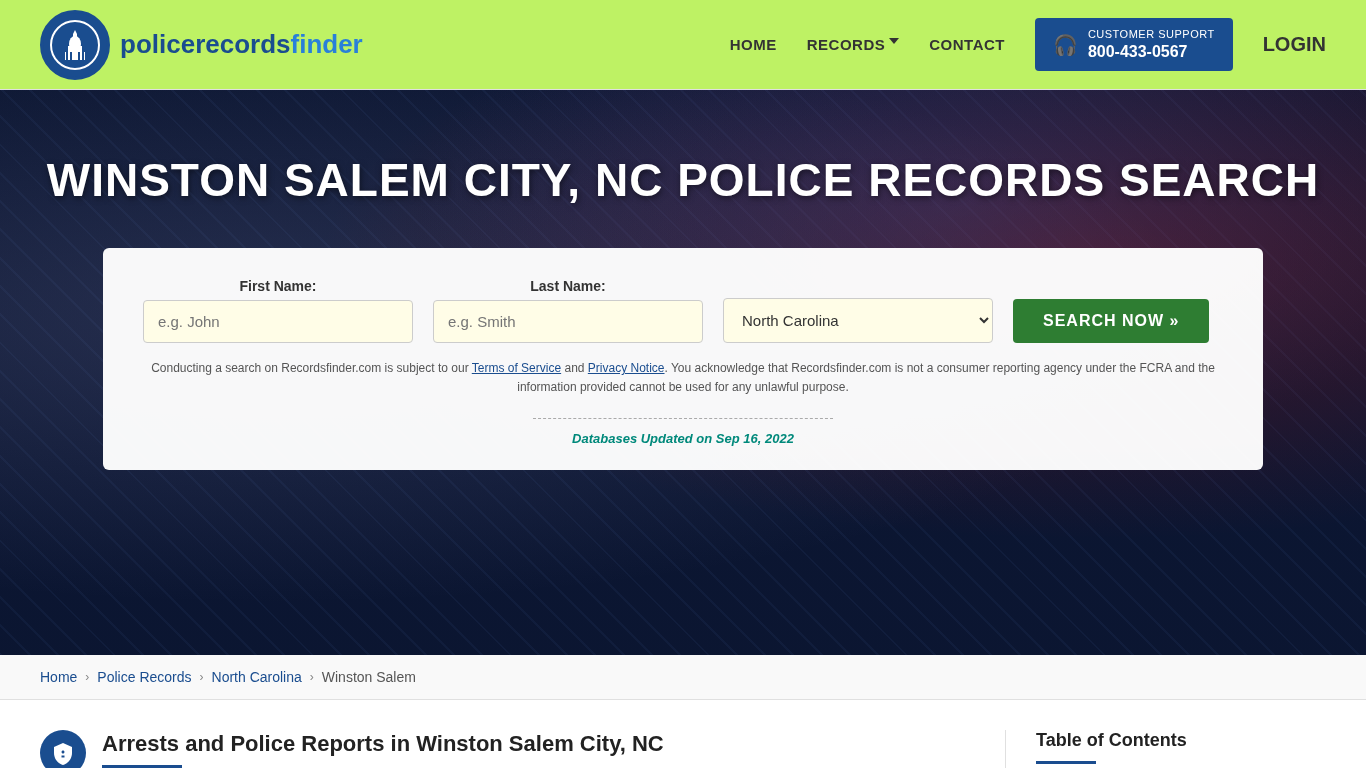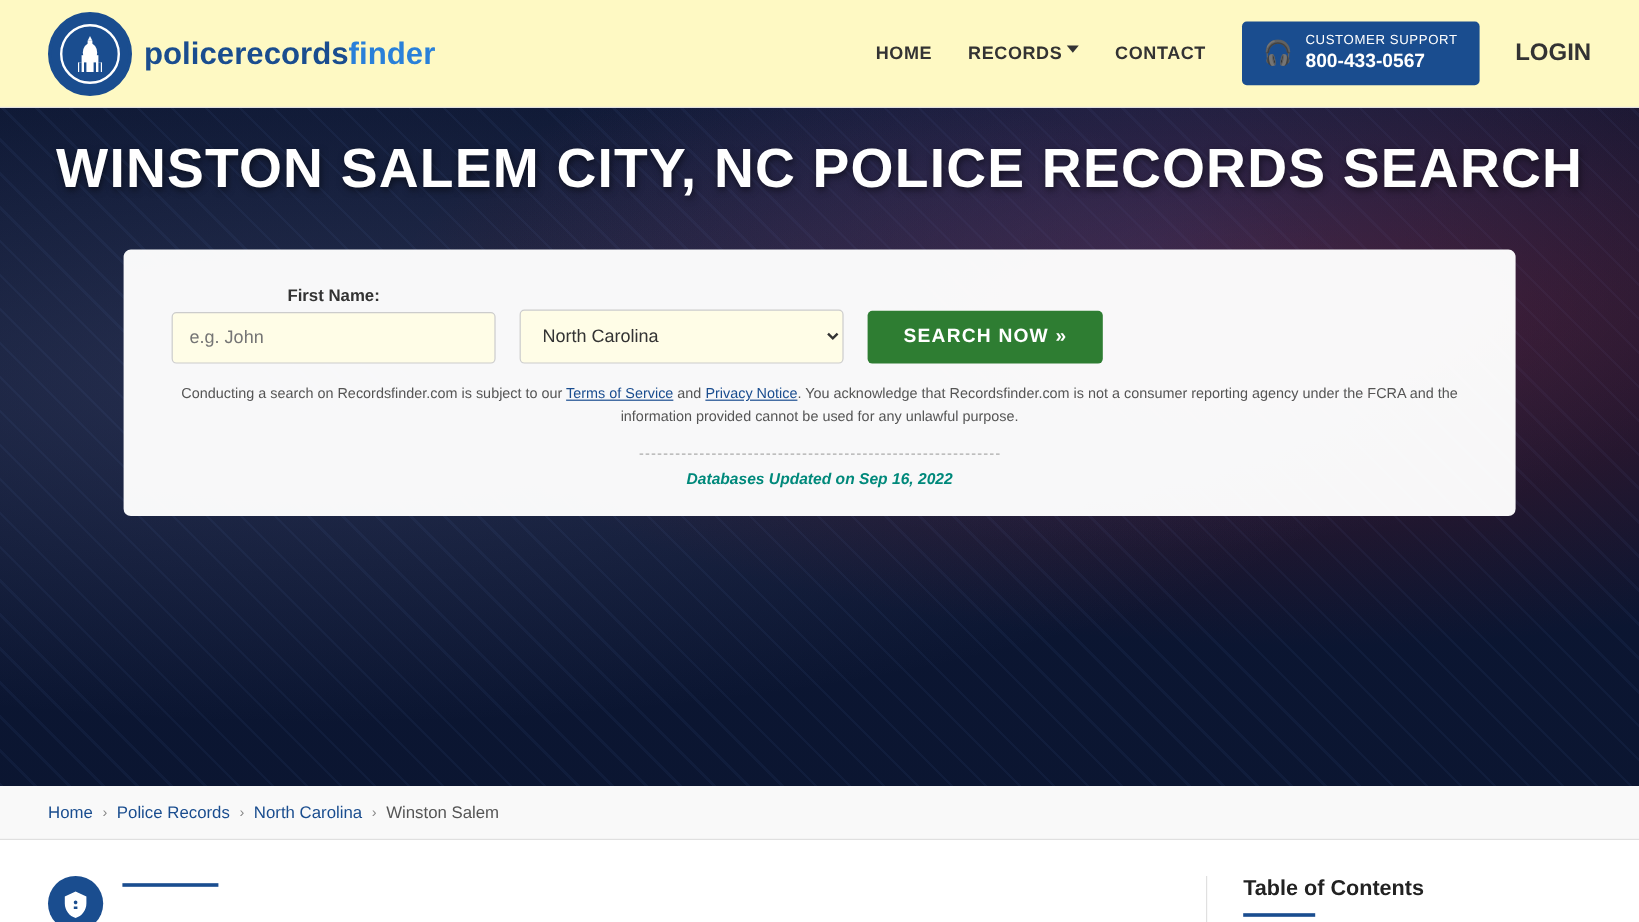"policerecordsfinder" .header { background: #fef9c3 -> #bef264 }
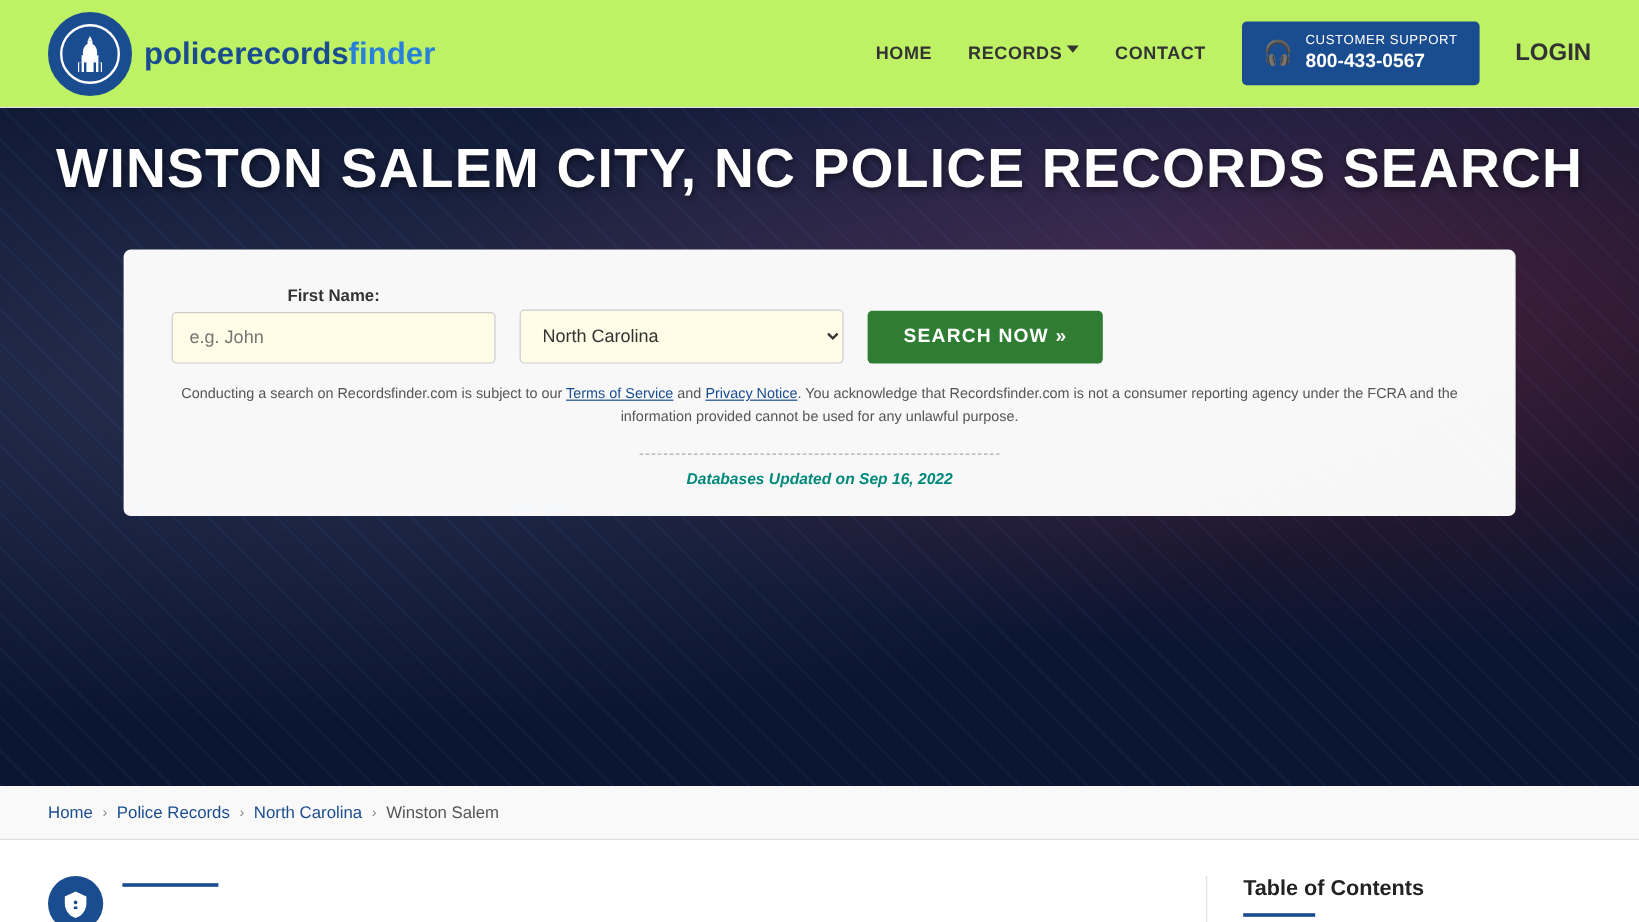"WINSTON SALEM CITY, NC POLICE" .hero-content { padding-top: 23px -> 63px }
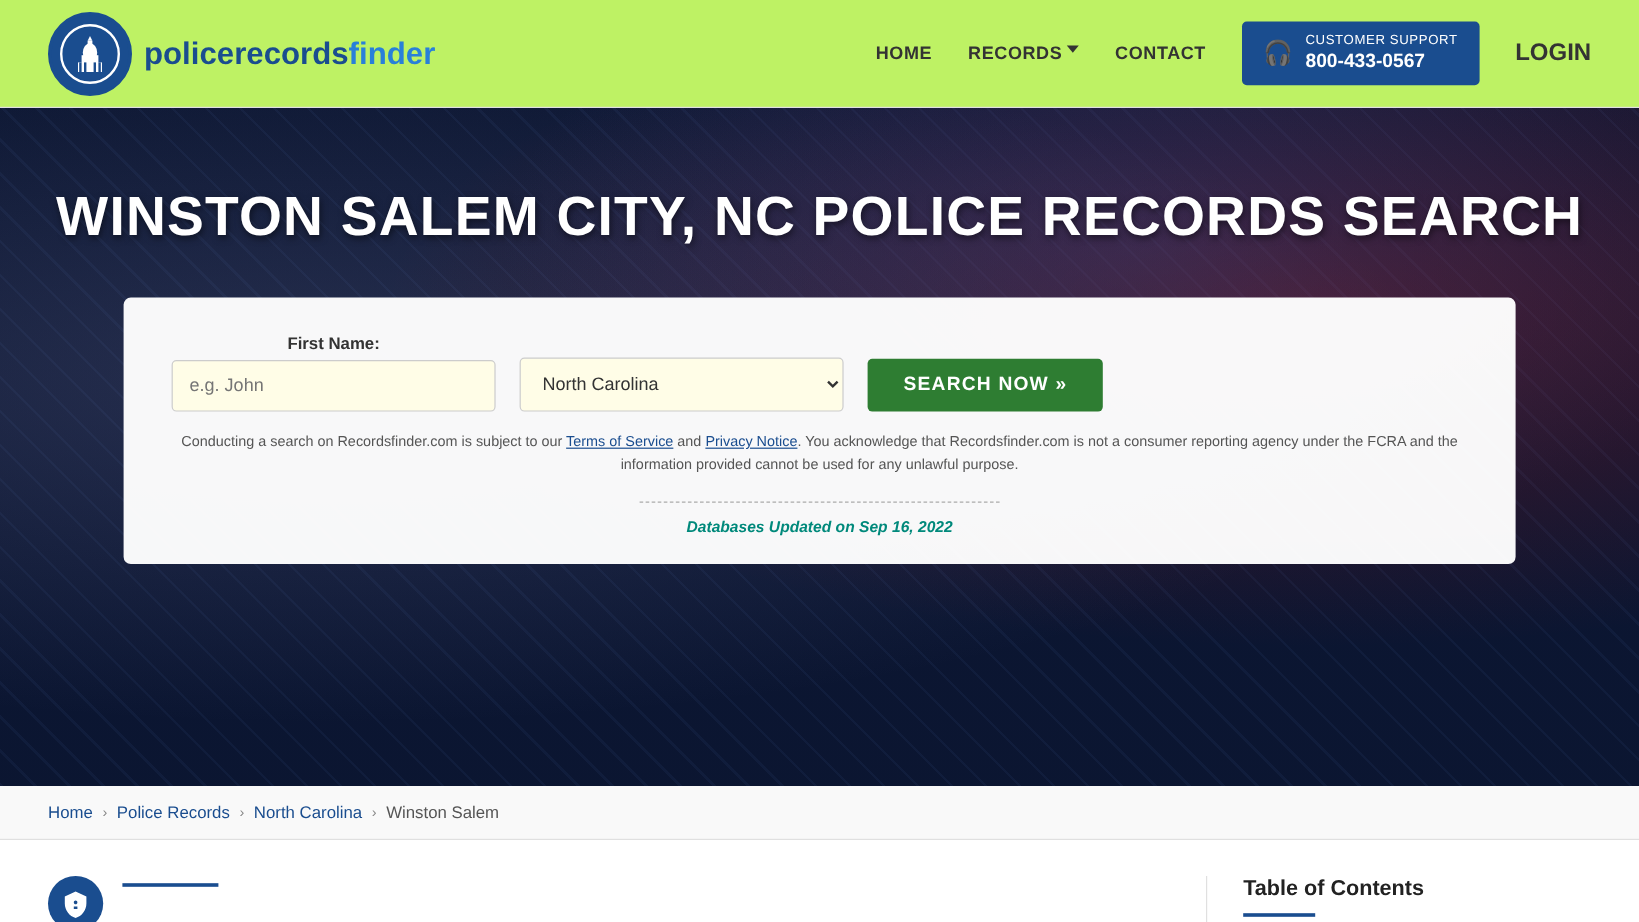"Last Name:" div.form-group { html: none -> <div> <label>Last Name:</label> <input> </div> }
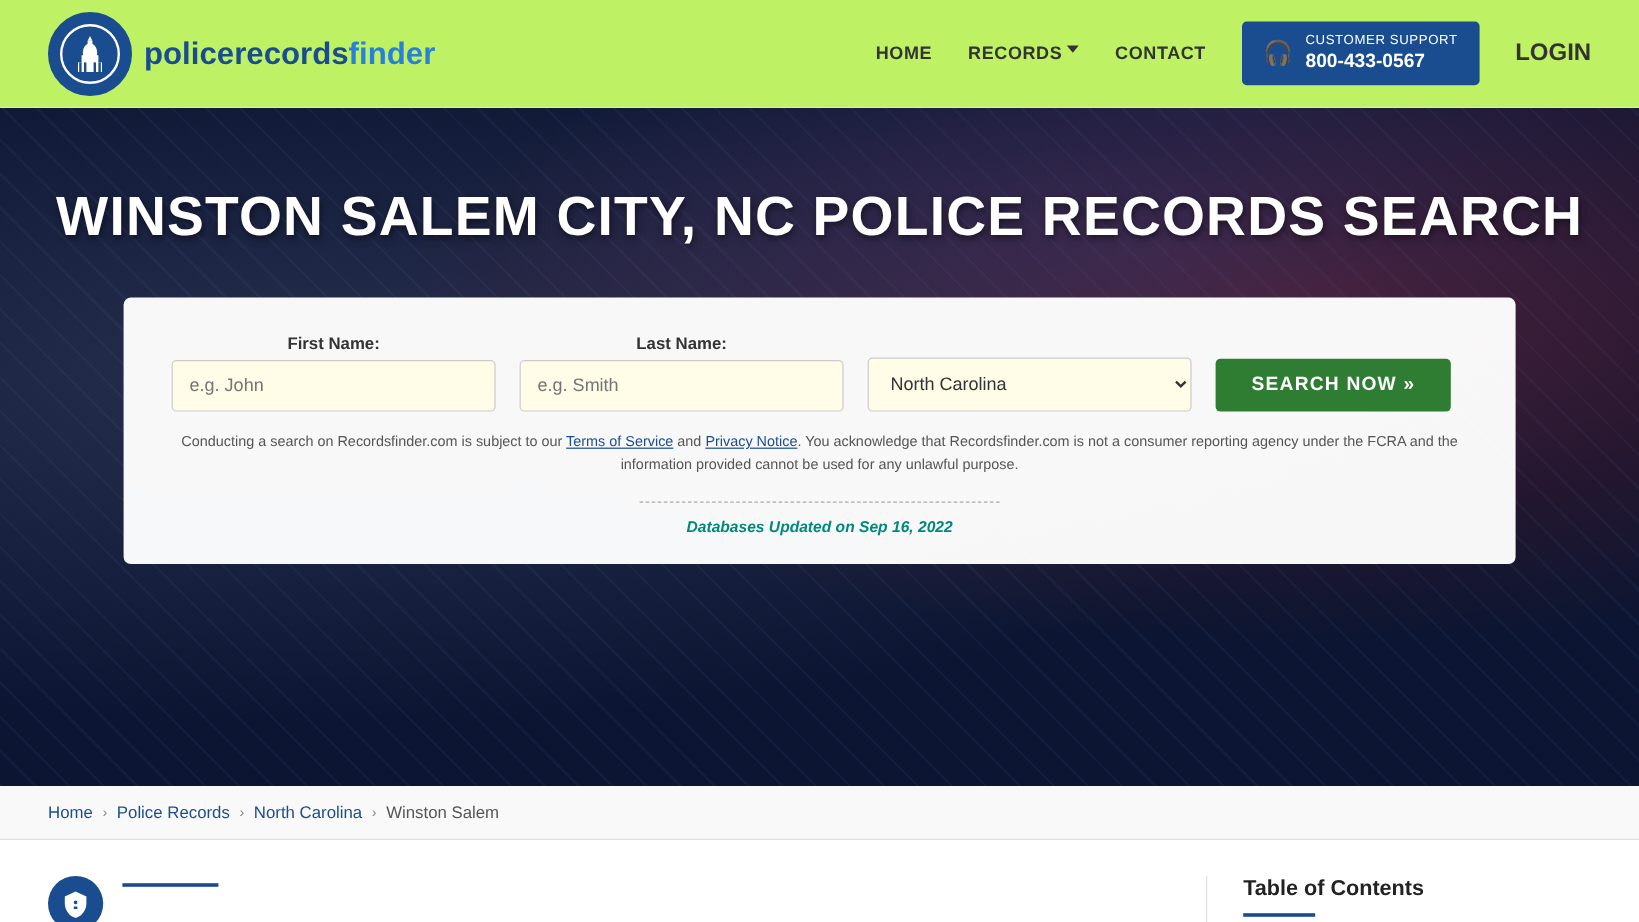"Arrests and Police Reports in" h2.section-title { html: none -> <h2>Arrests and Police Reports in Winston Salem City, NC</h2> }
